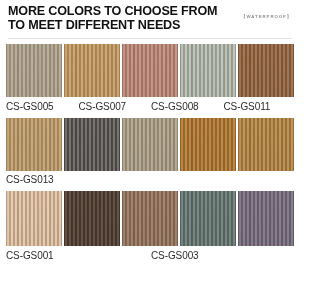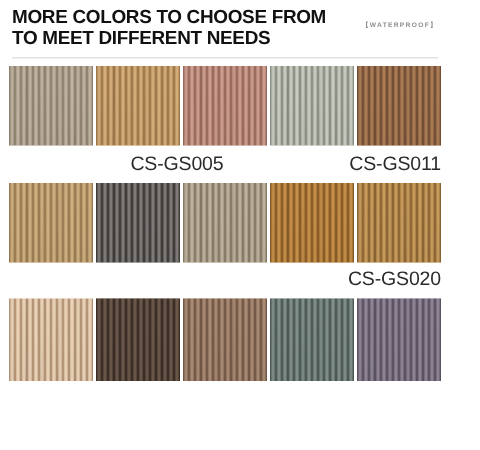"CS-GS005" .label { font-size: 13px -> 10px; text-align: right -> left }
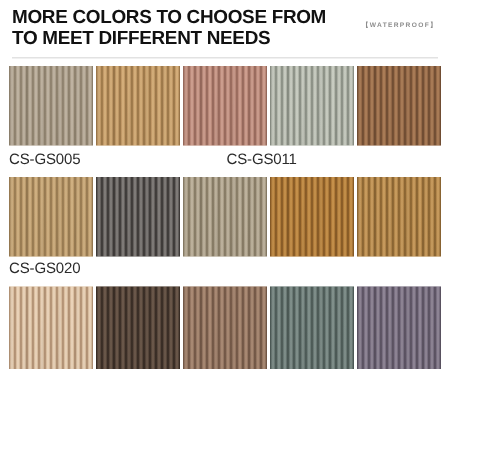"CS-GS007" div.cell { html: none -> <div> <div>CS-GS007</div> </div> }
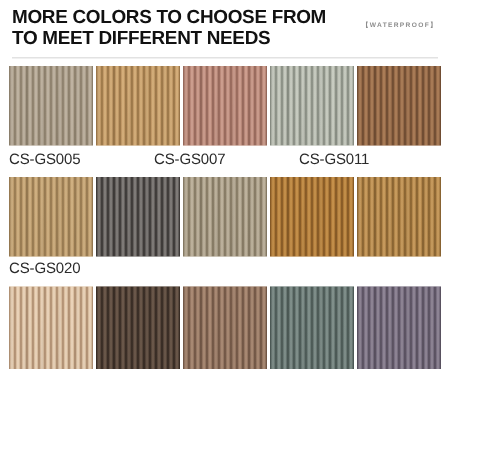"CS-GS008" div.cell { html: none -> <div> <div>CS-GS008</div> </div> }
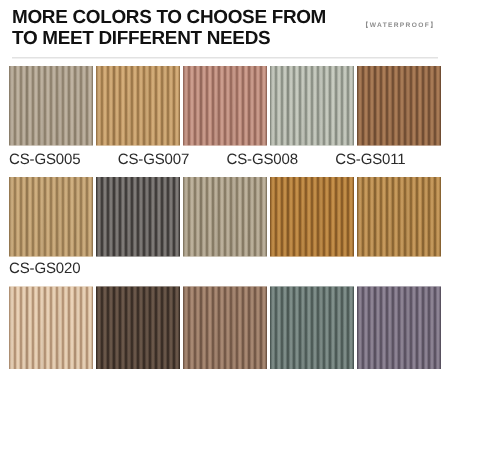"CS-GS013" div.cell { html: none -> <div> <div>CS-GS013</div> </div> }
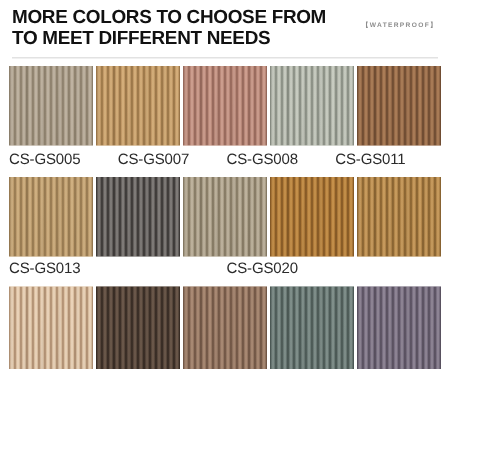"CS-GS020" div.cell { html: <div> <div>CS-GS020</div> </div> -> none }
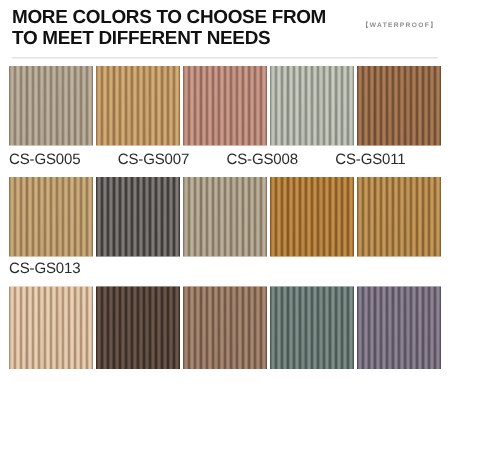"CS-GS001" div.cell { html: none -> <div> <div>CS-GS001</div> </div> }
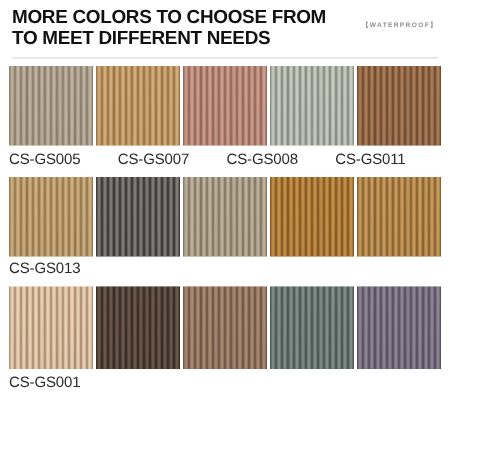"CS-GS003" div.cell { html: none -> <div> <div>CS-GS003</div> </div> }
